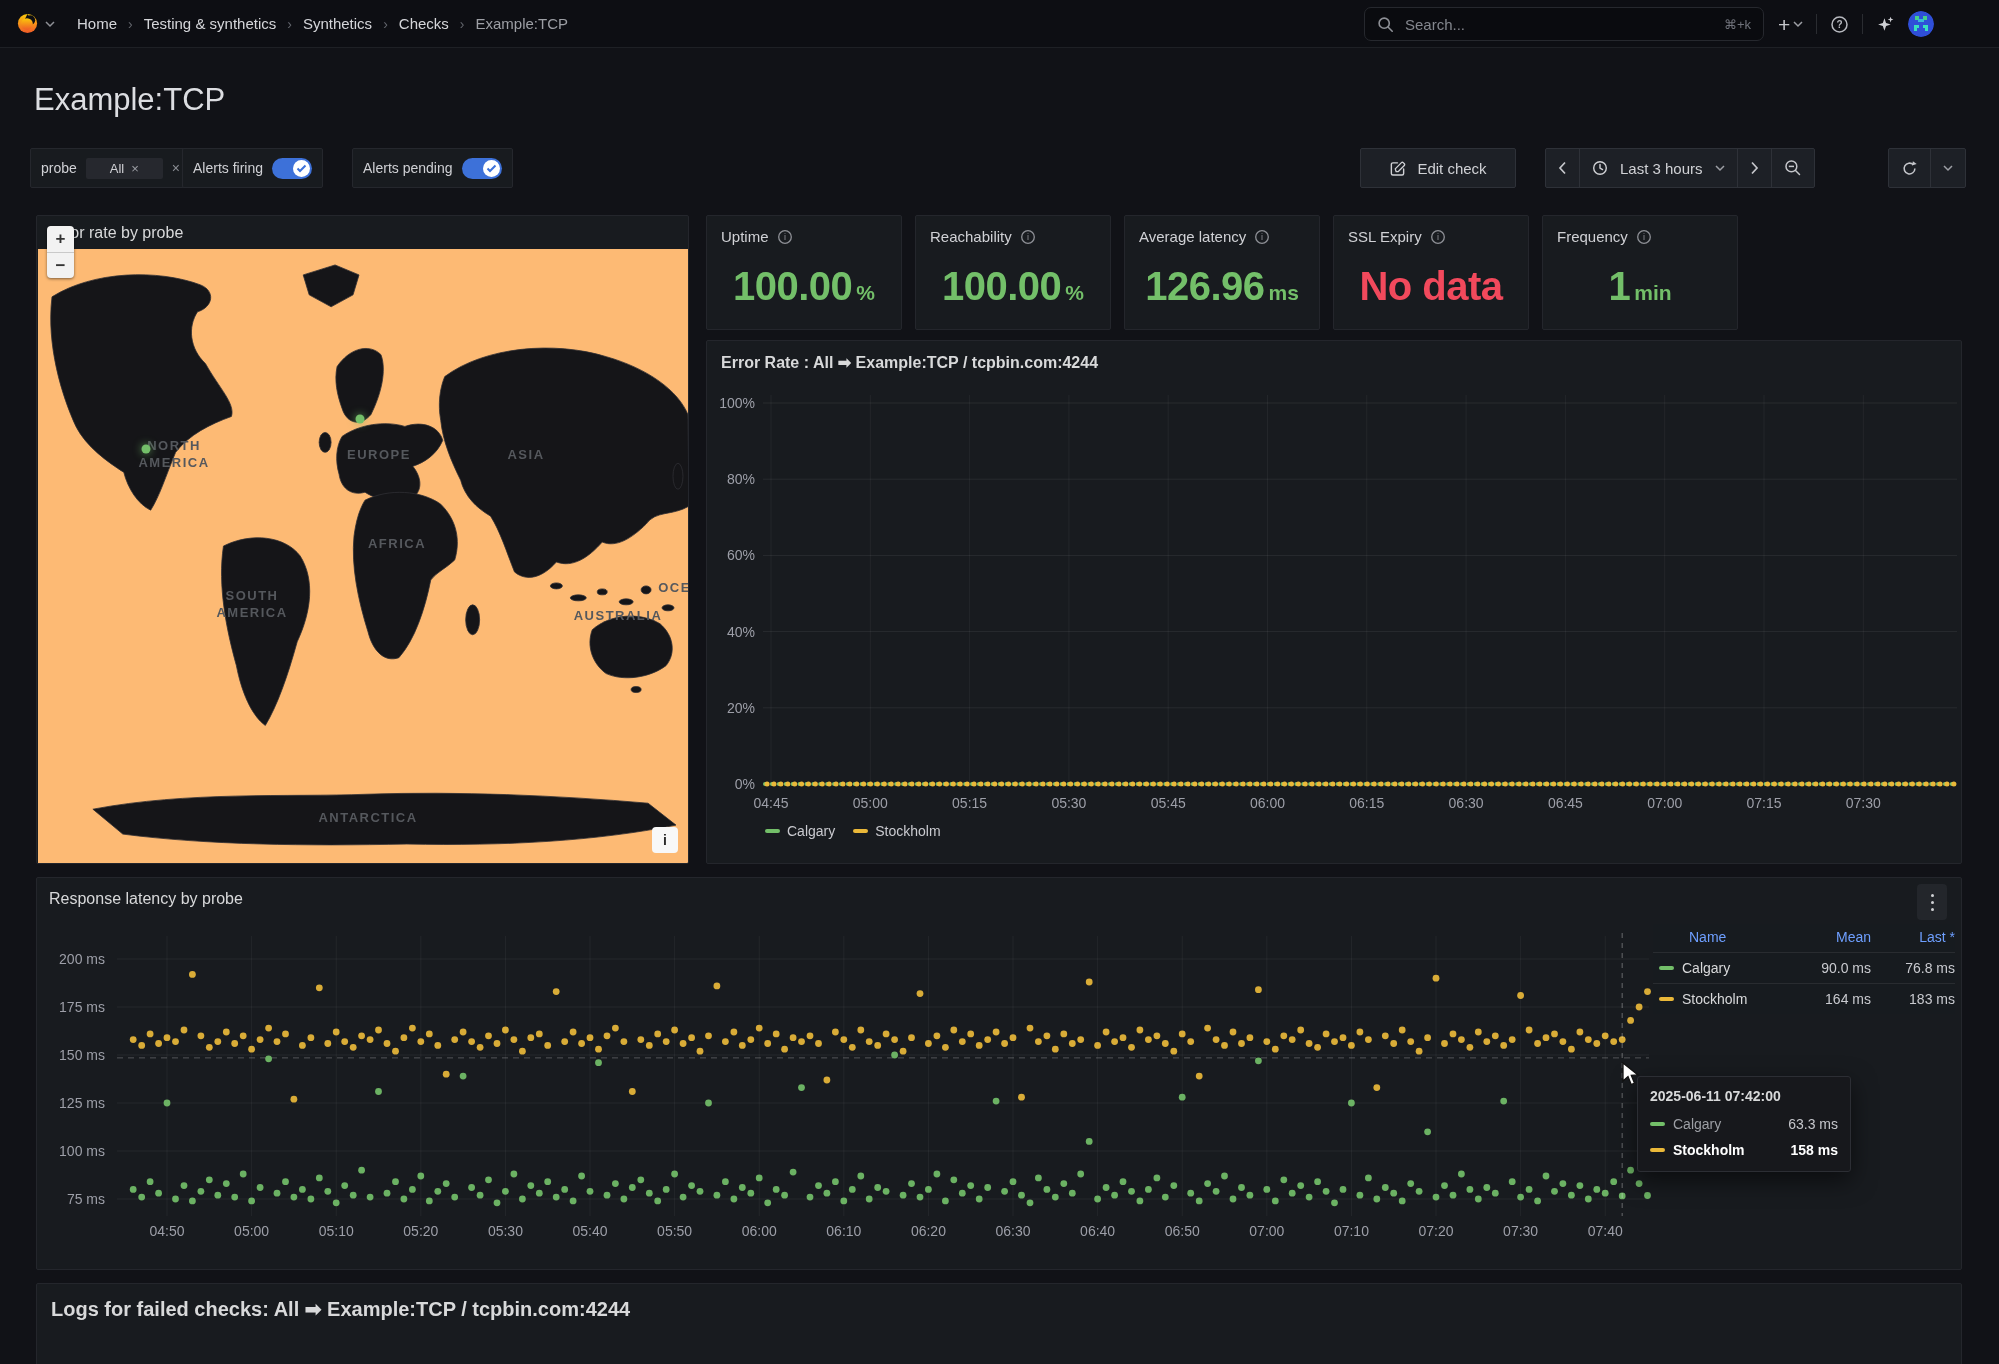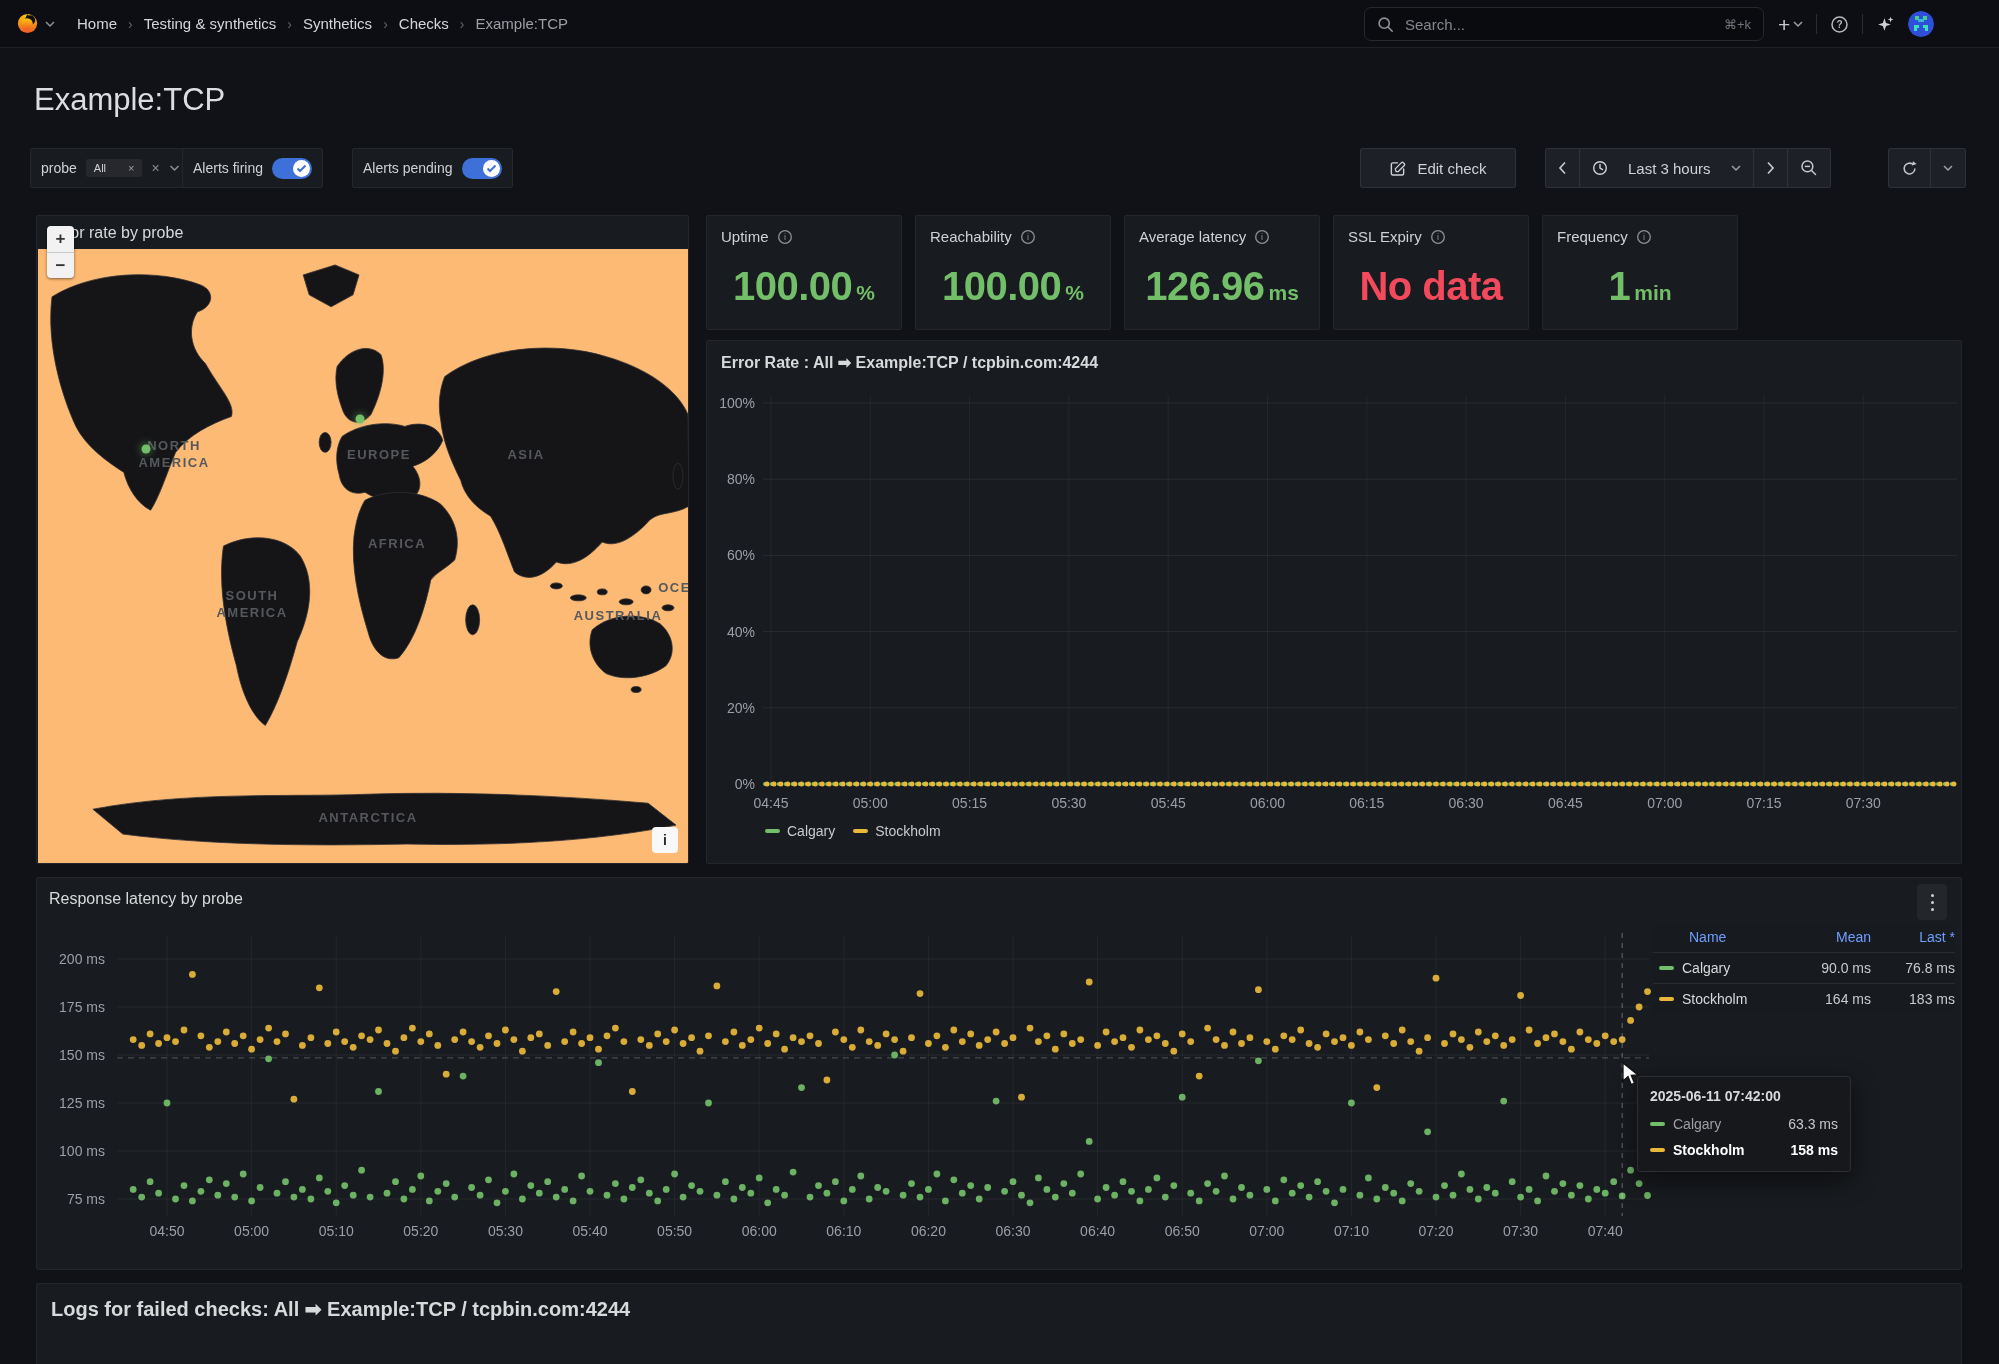"All" .chip { font-size: 11px -> 13px; gap: 22px -> 7px; padding: 3px 8px -> 3px 24px }
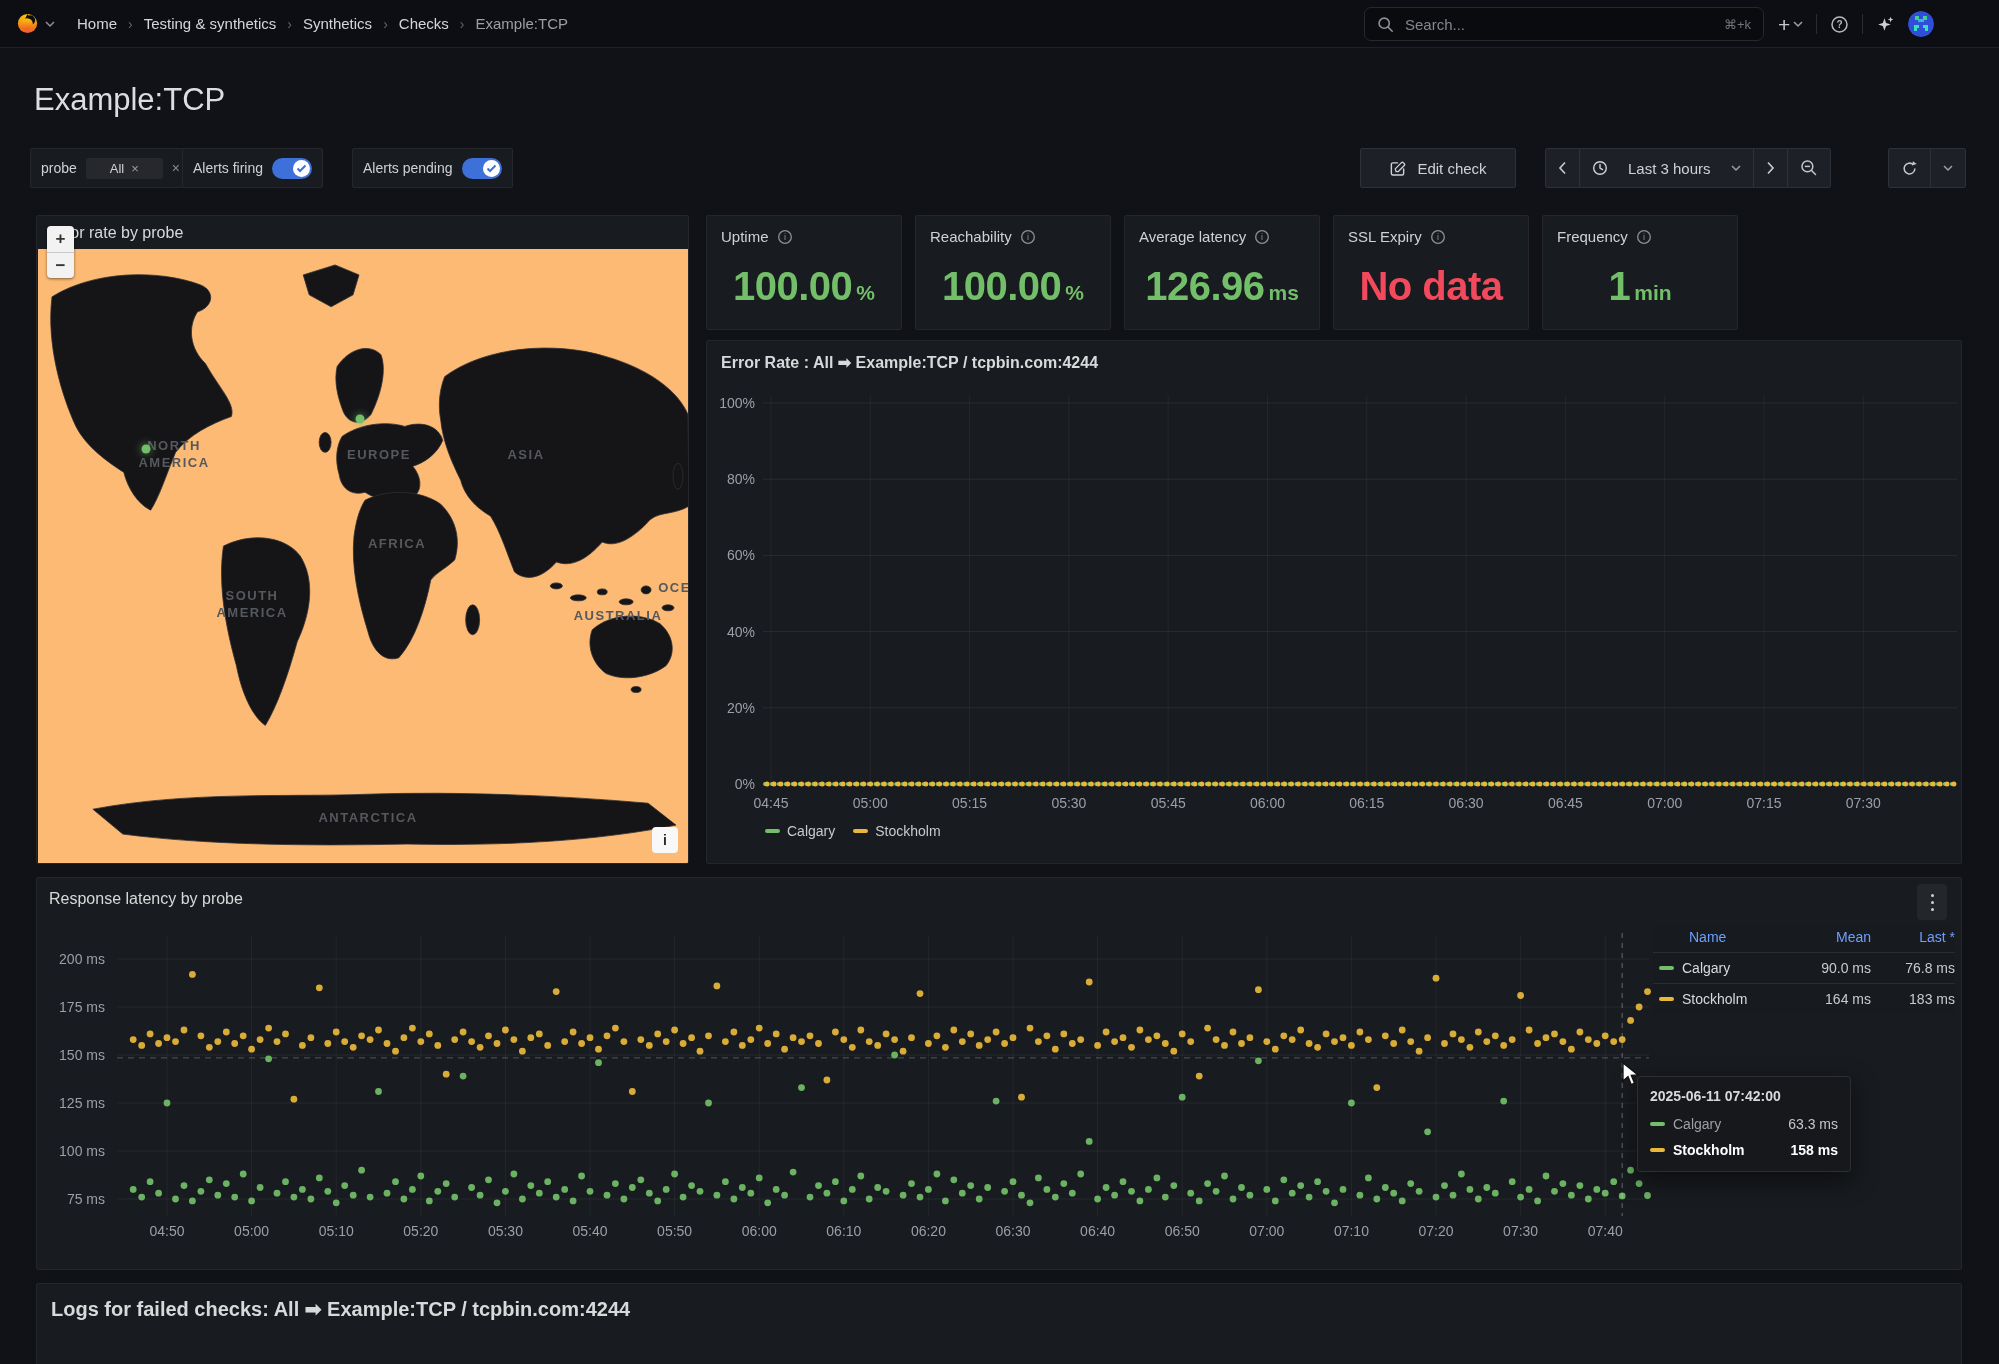"Last 3 hours" .seg { gap: 20px -> 12px }
